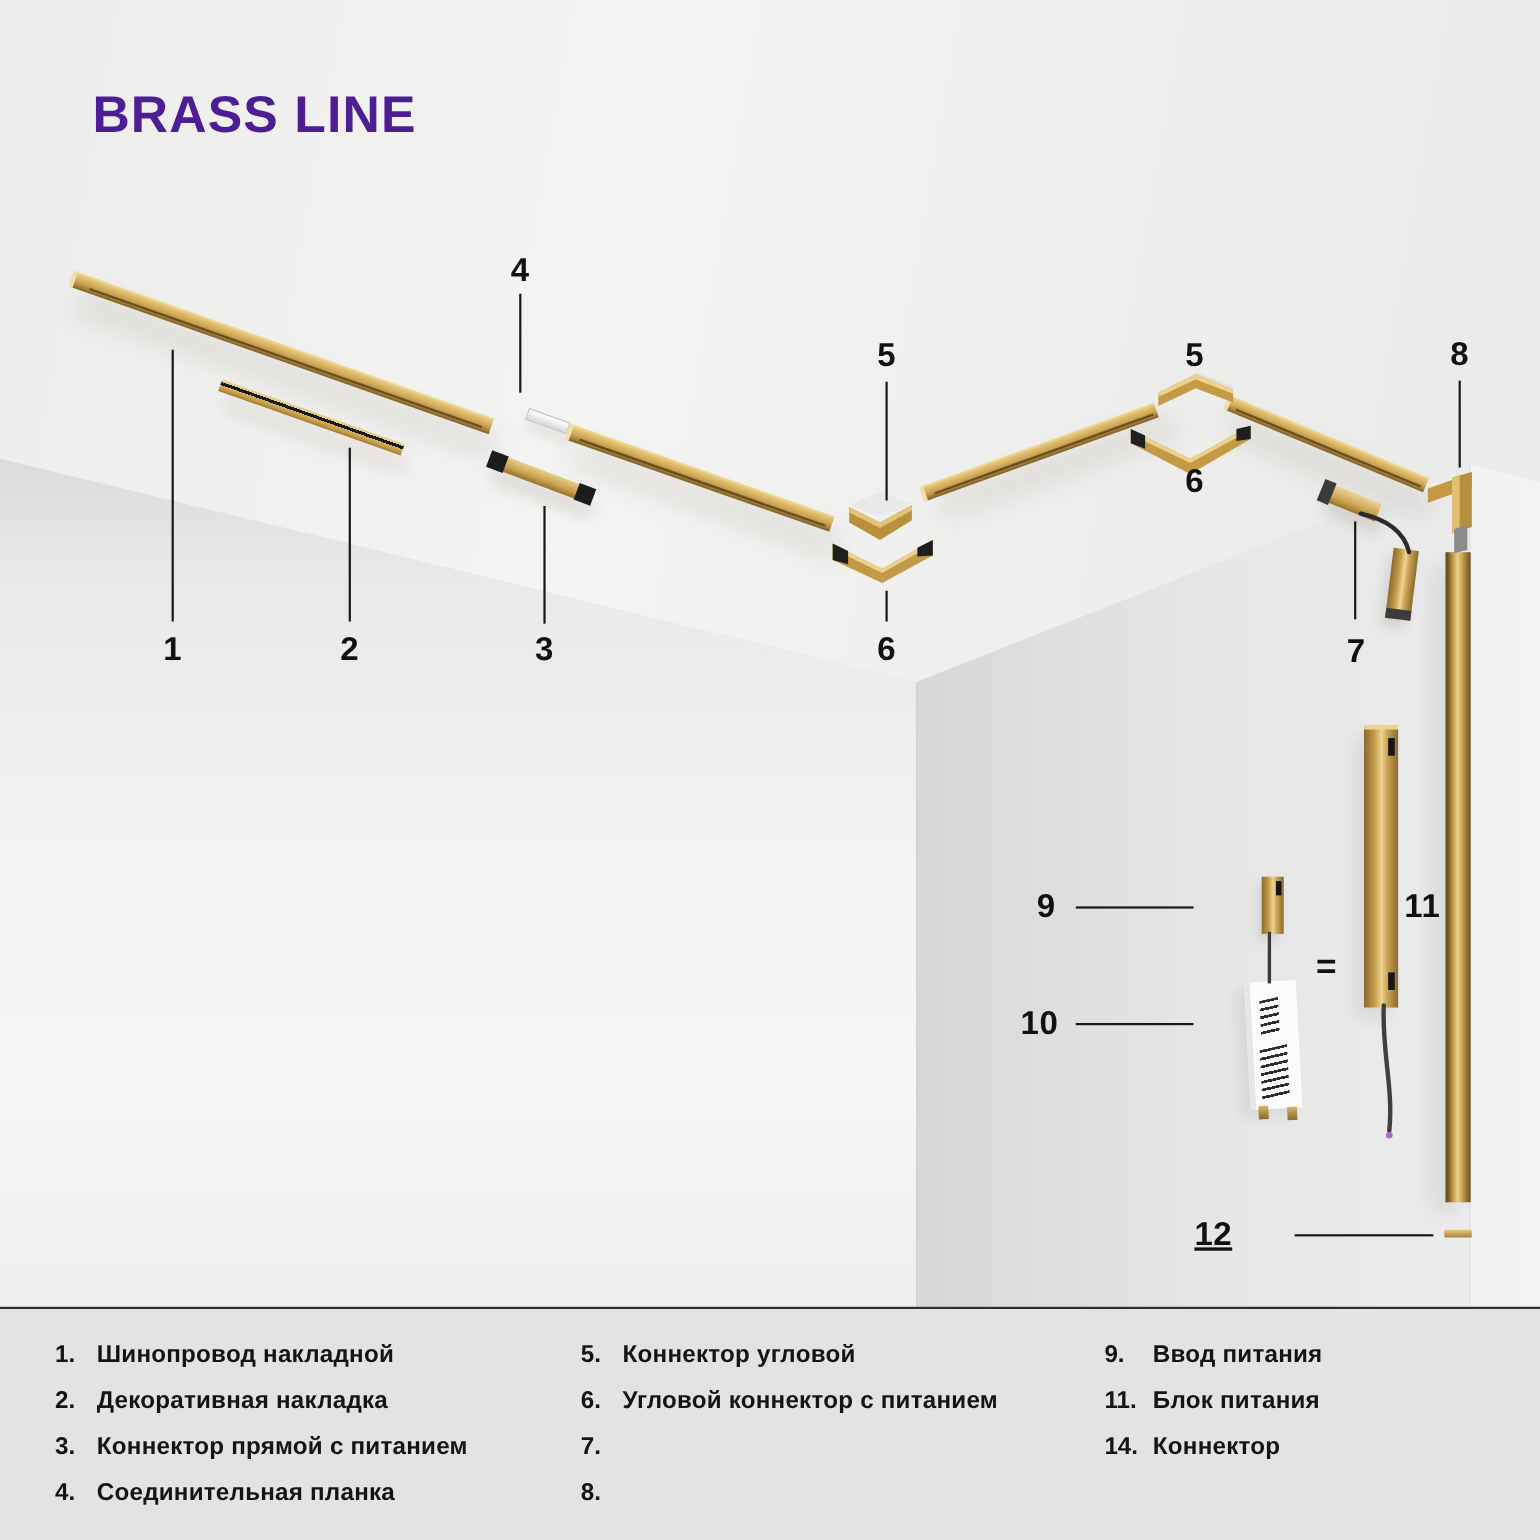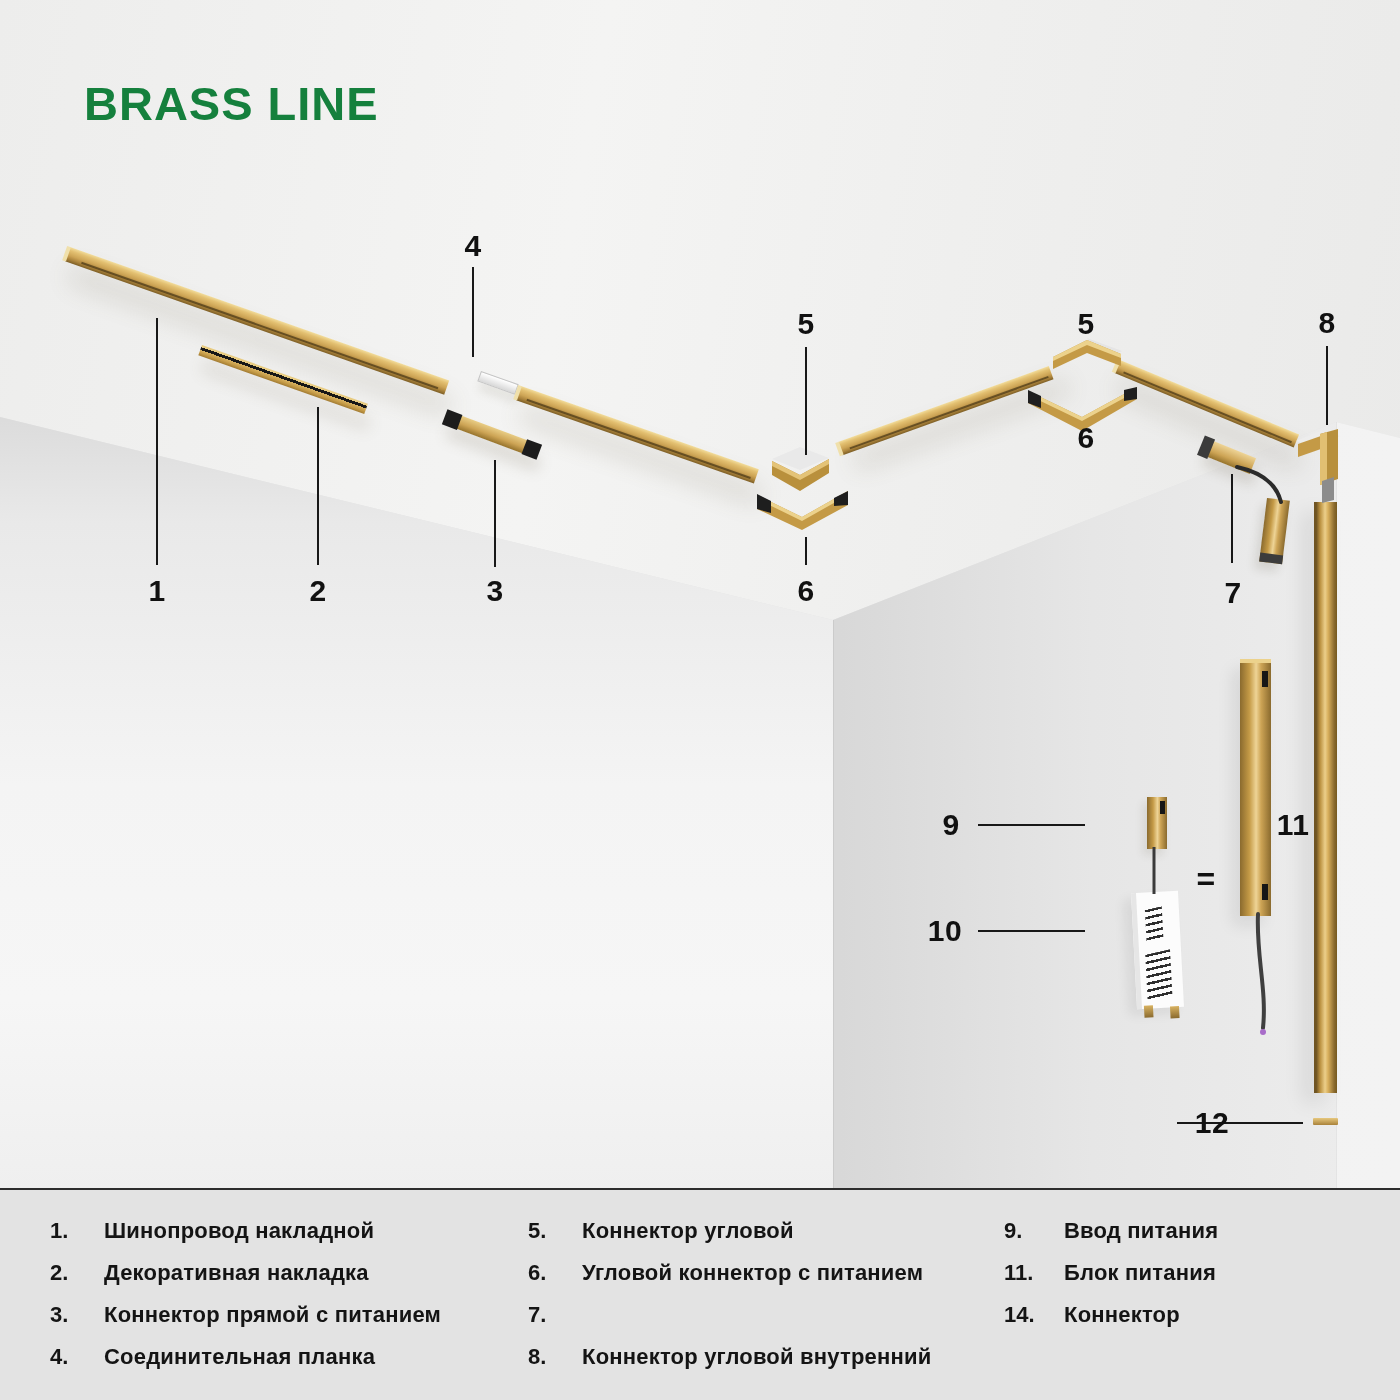"BRASS LINE" .title { color: #15803d -> #4c1d95 }
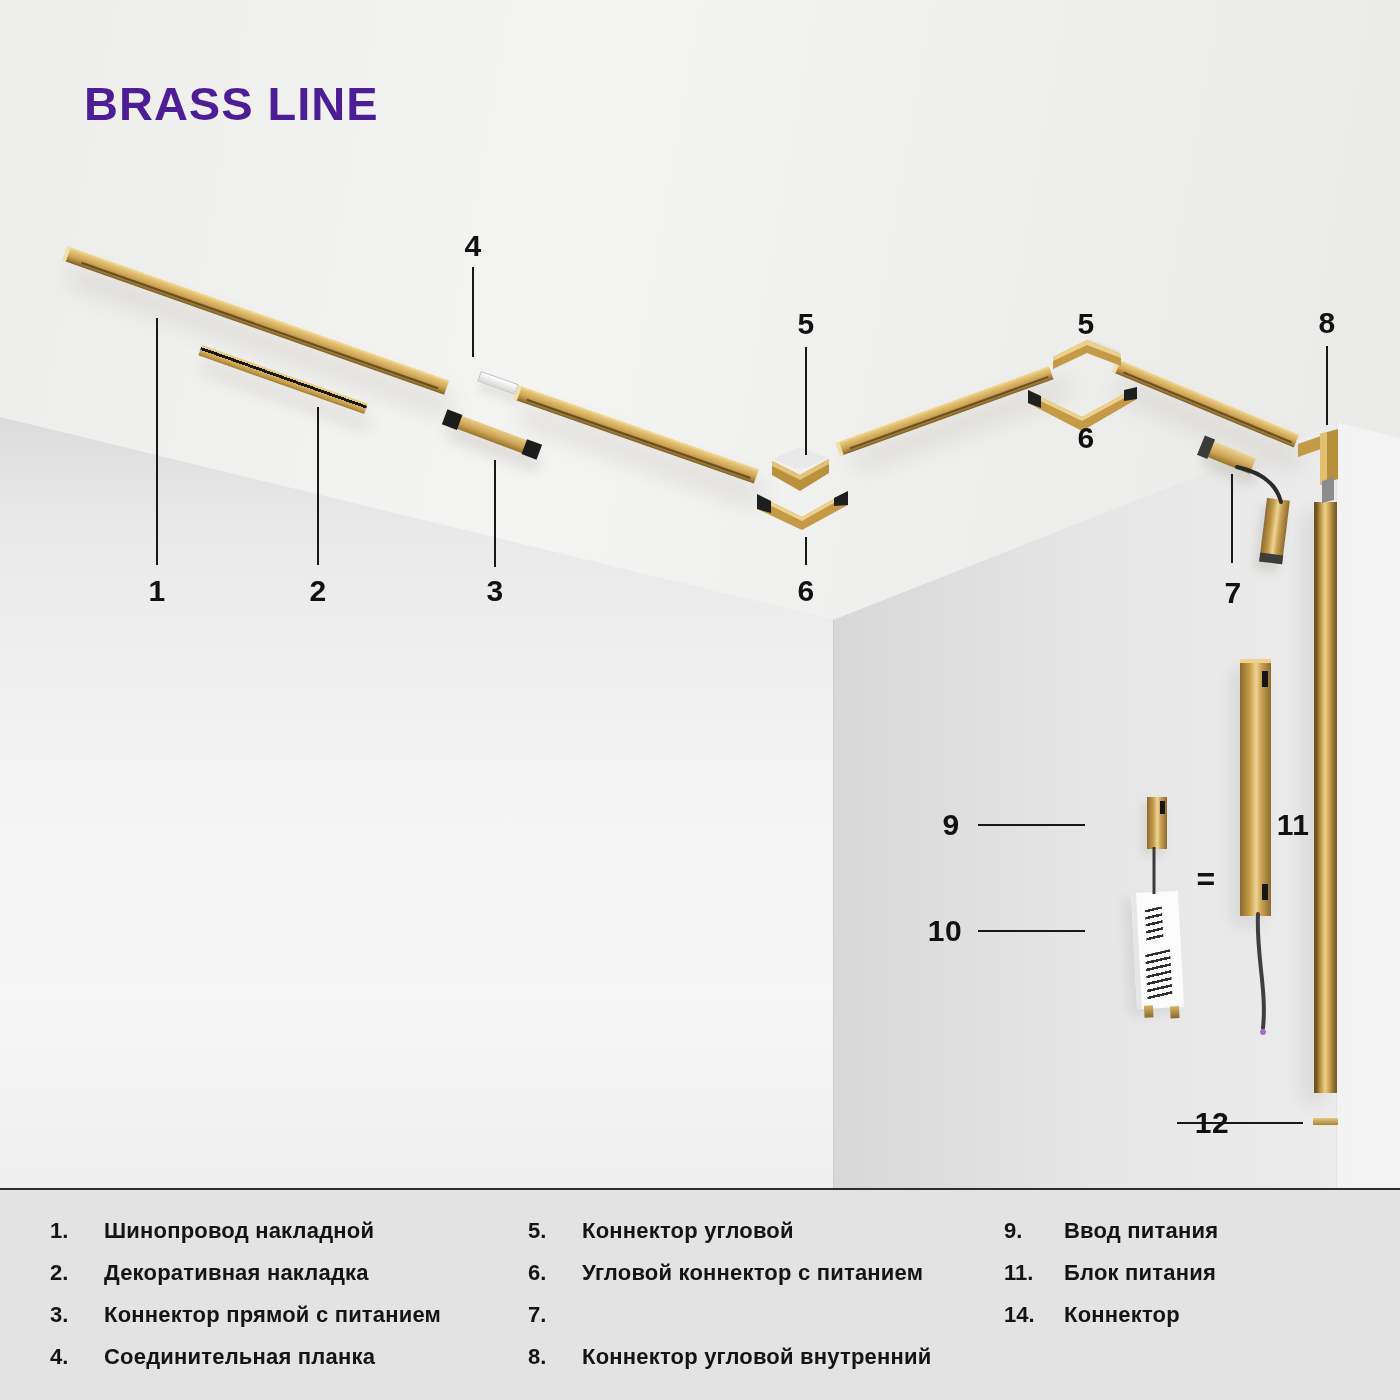"12" div.num { left: 1212px -> 1103px; text-decoration: none -> underline }
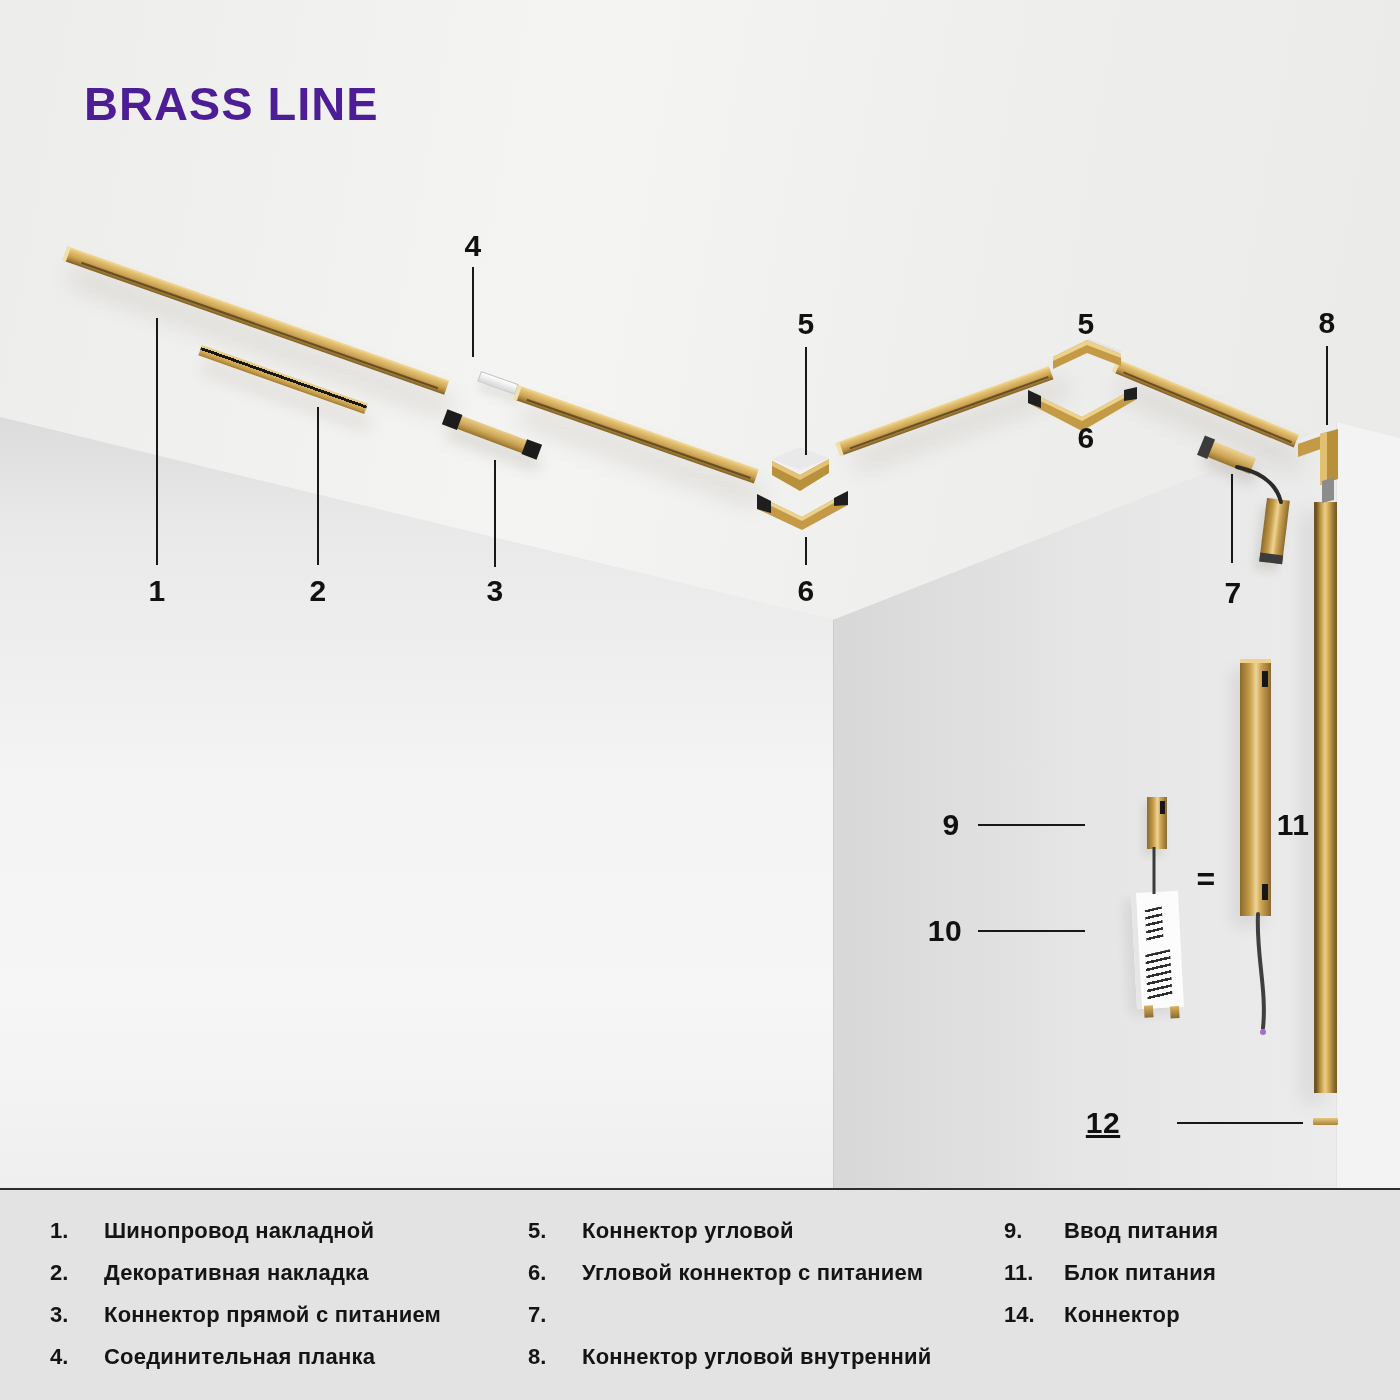"Шинопровод накладной" .ltxt { margin-left: 16px -> none }
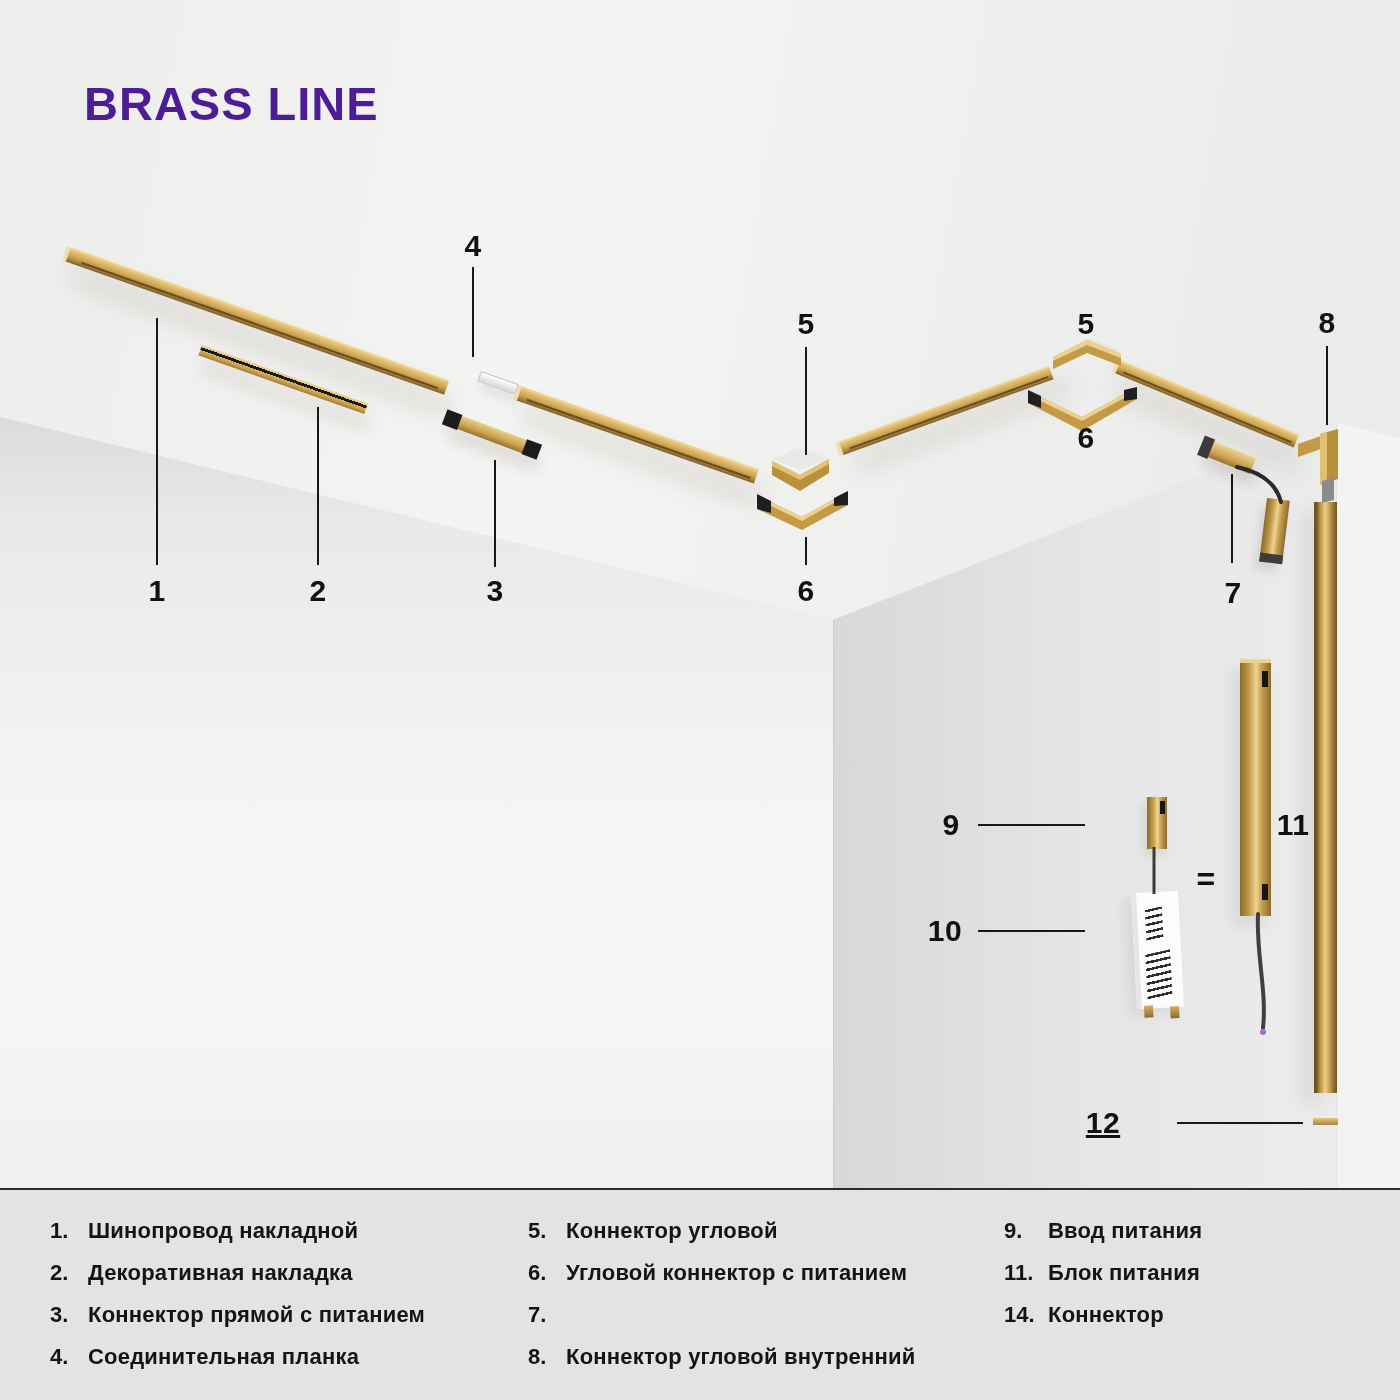"Коннектор угловой внутренний" span.ltxt { html: <span>Коннектор угловой внутренний</span> -> none }
